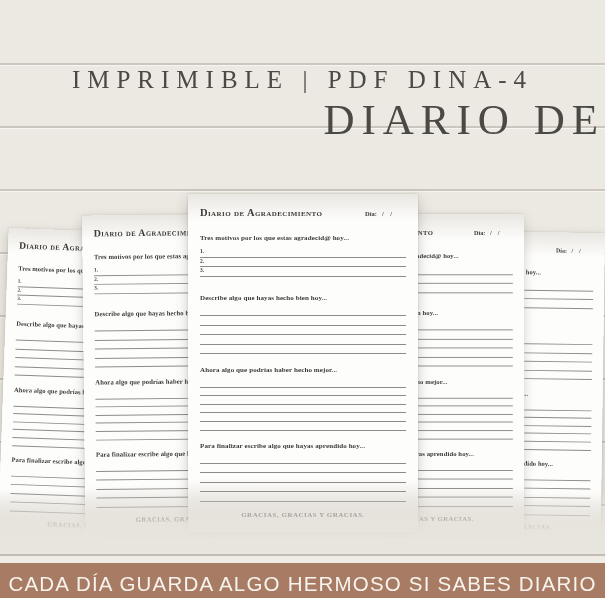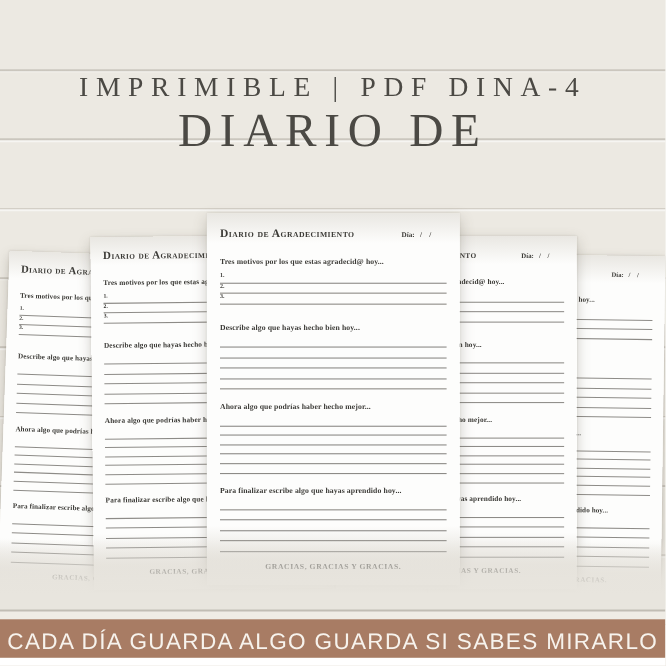"DIARIO DE" .big-title { text-align: none -> right }
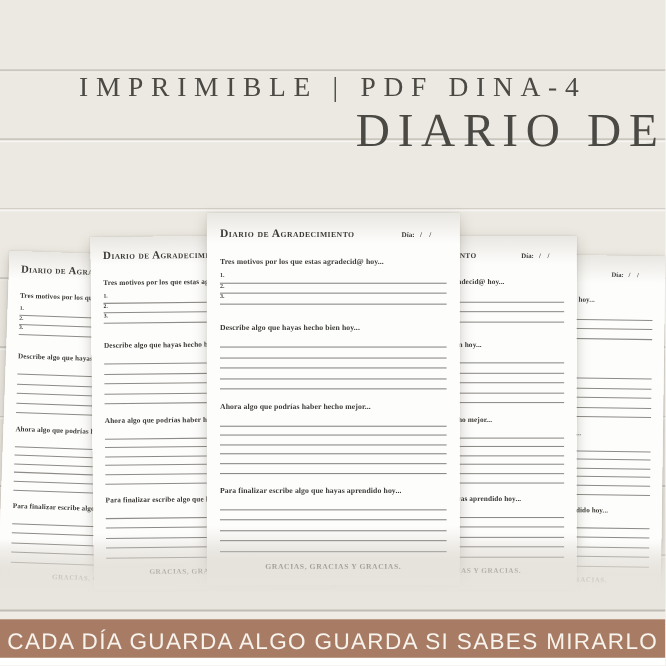"CADA DÍA GUARDA ALGO GUARDA" div.banner { text: GUARDA SI SABES MIRARLO -> HERMOSO SI SABES DIARIO }
